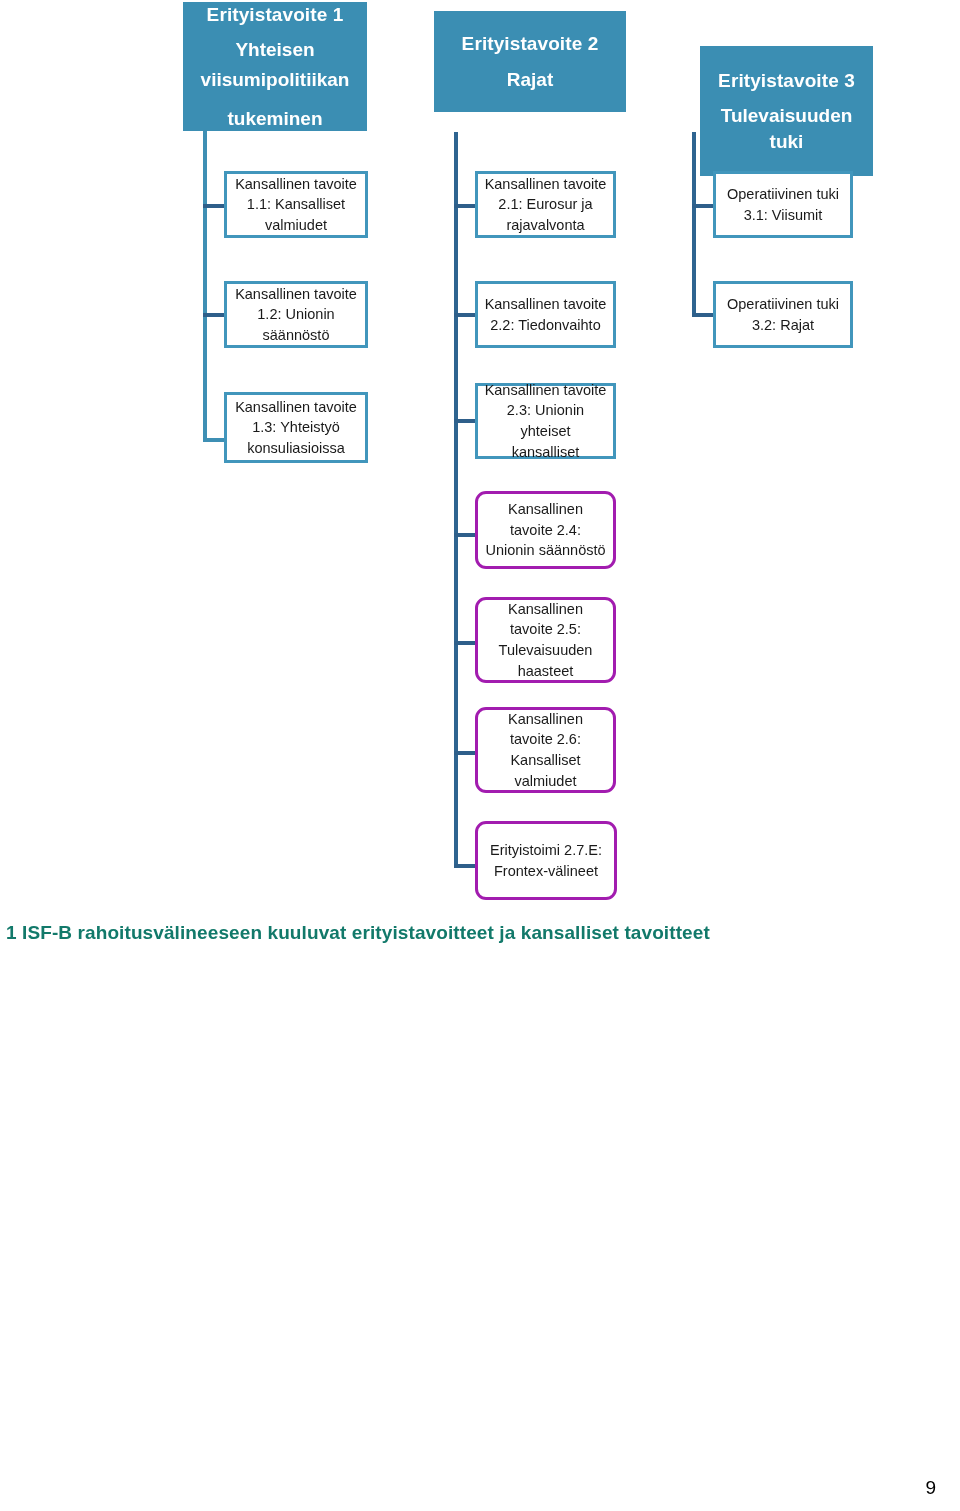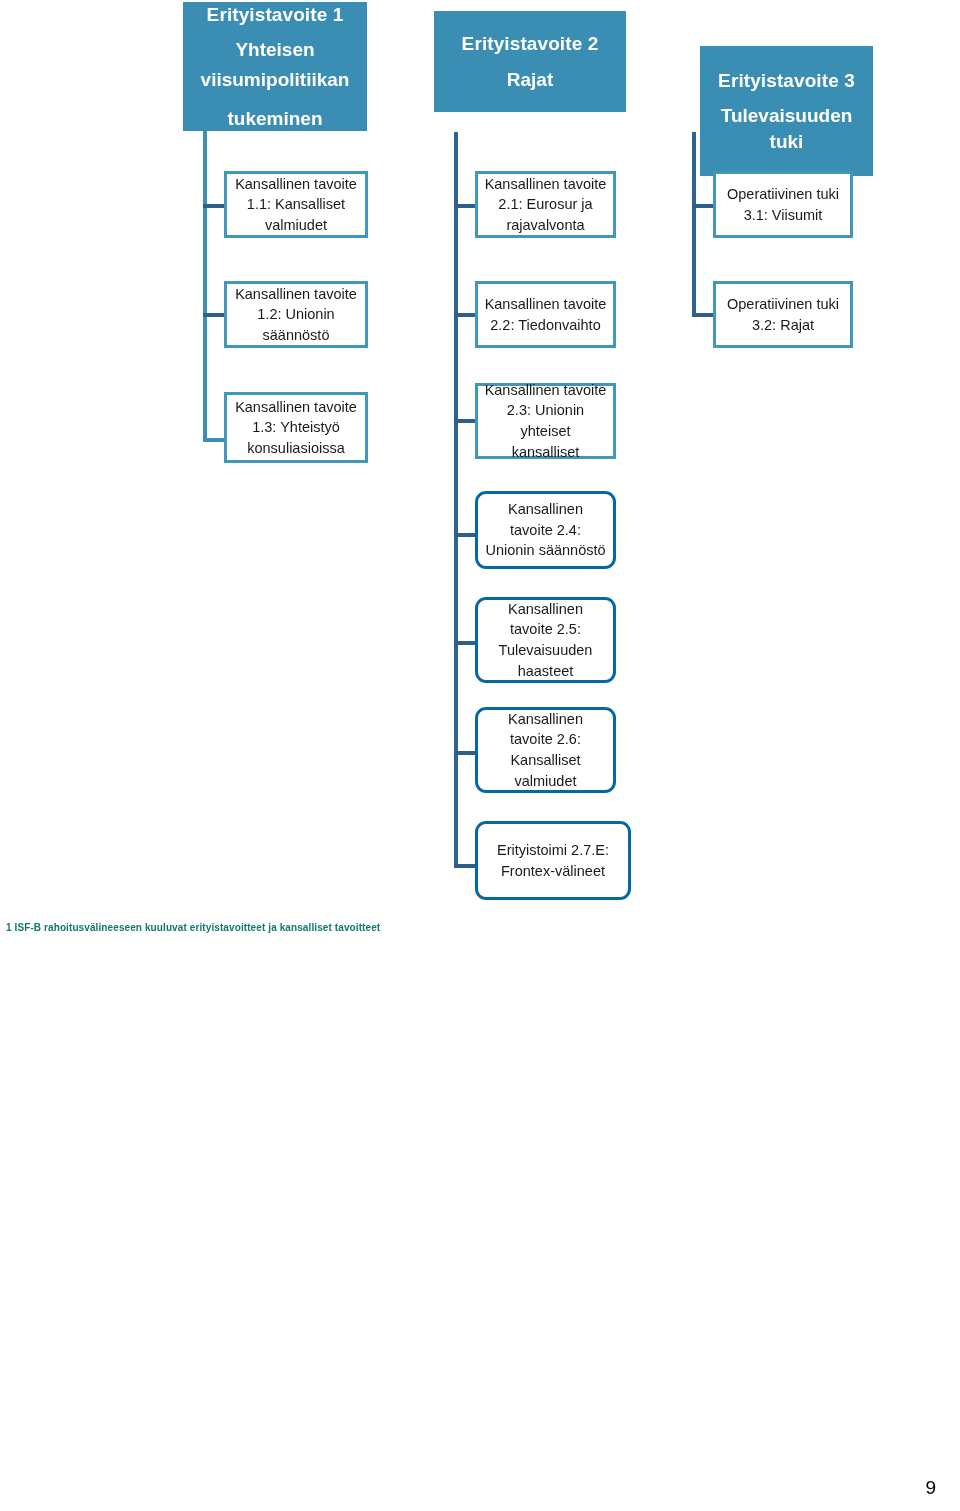"Kansallinen" .t-box.rounded { border: 3px solid #0369a1 -> 3px solid #a21caf }
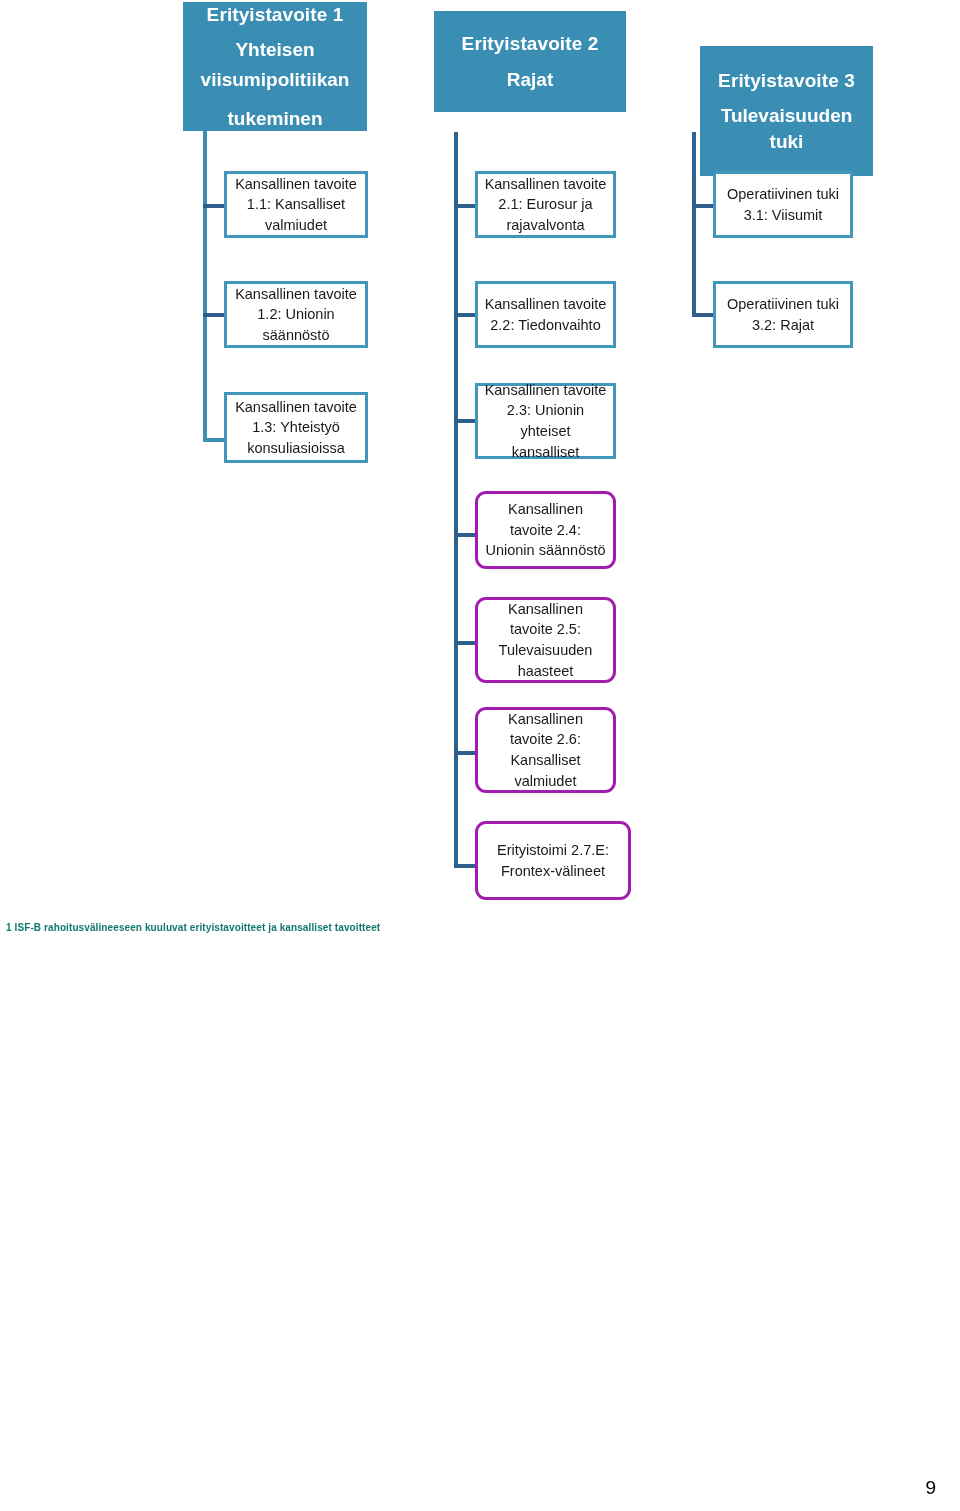"Erityistoimi 2.7.E:" div.t-box { width: 156px -> 142px }
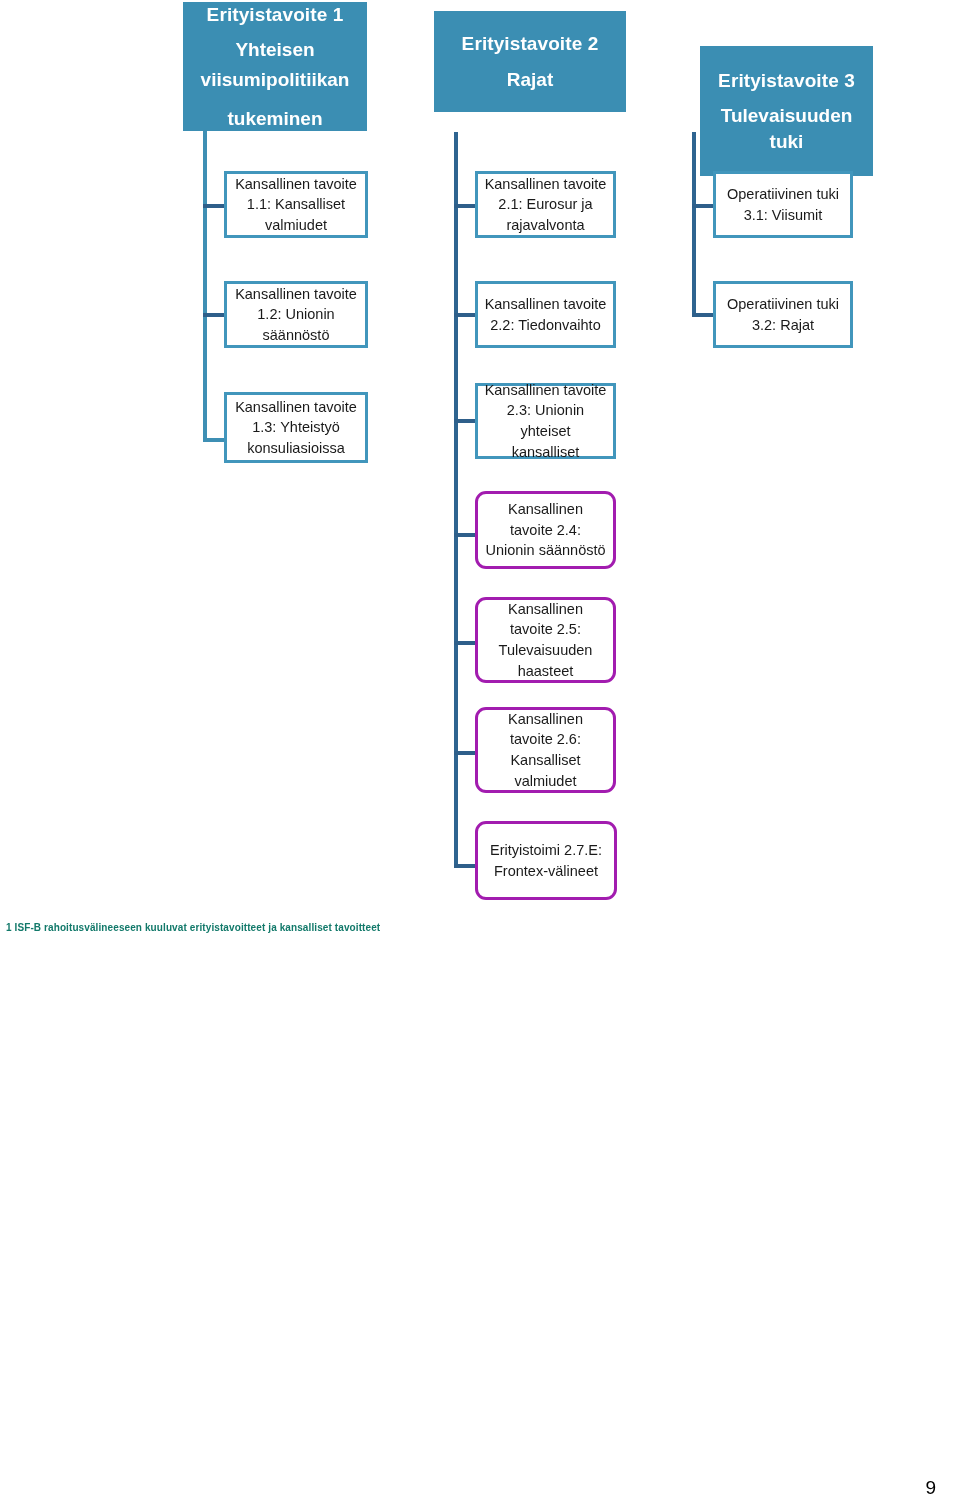"1 ISF-B rahoitusvälineeseen kuuluvat" #caption { font-size: 10px -> 19px }
